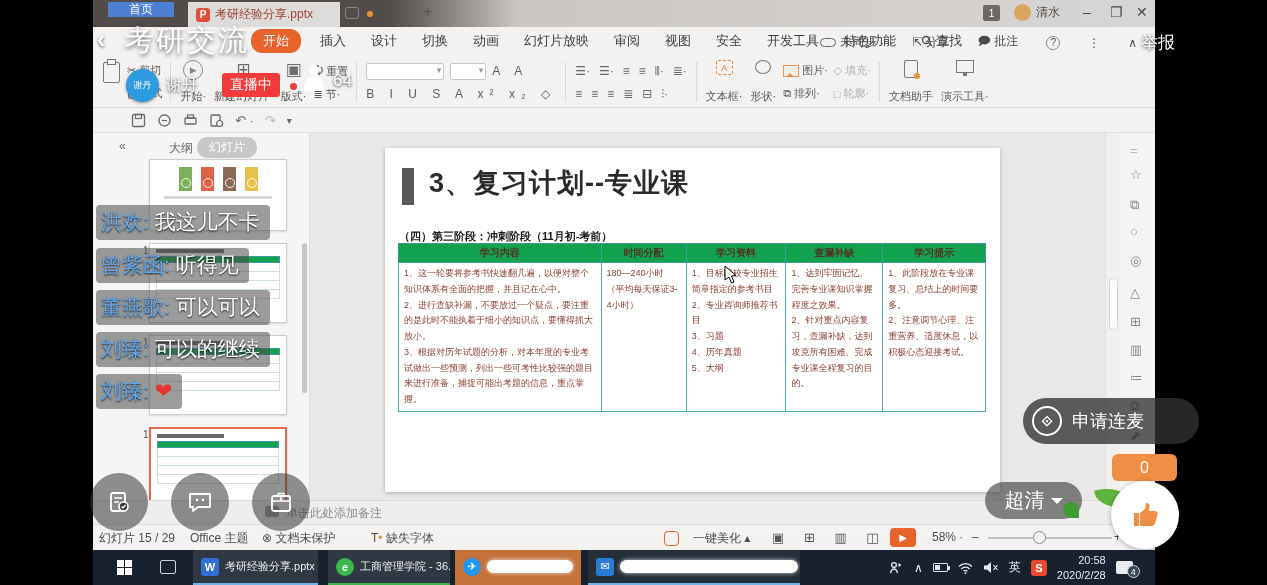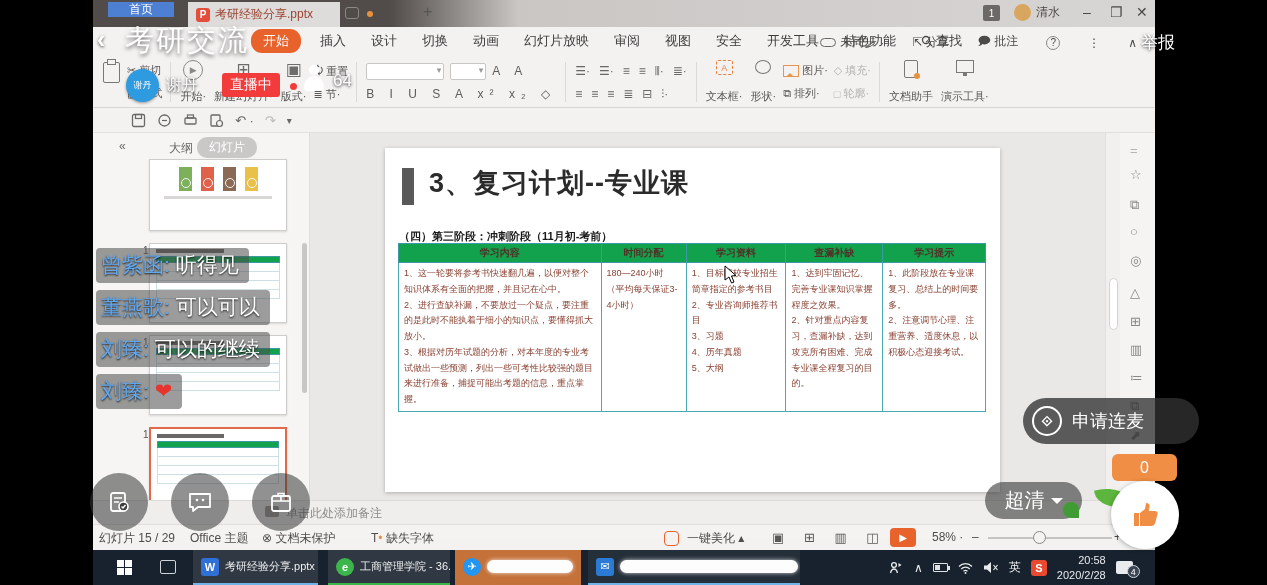"洪欢: 我这儿不卡" div.chatrow { html: none -> <div> <span>洪欢</span><span>:</span> <span>我这儿不卡</span> </div> }
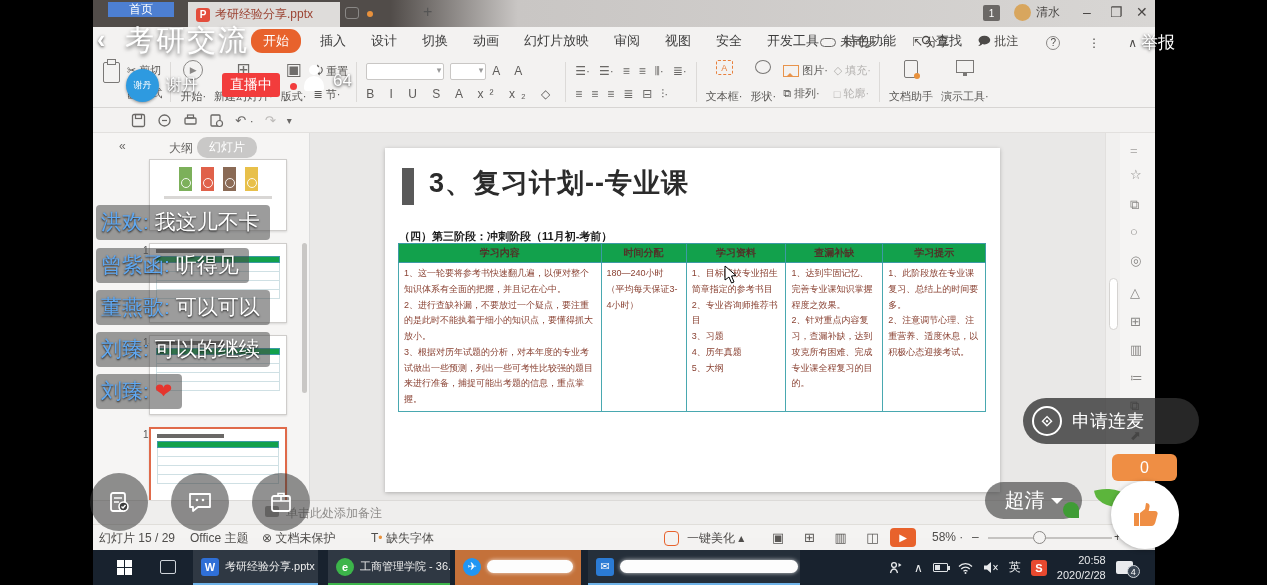"一键美化 ▴" span.sitem { gap: 8px -> 14px }
